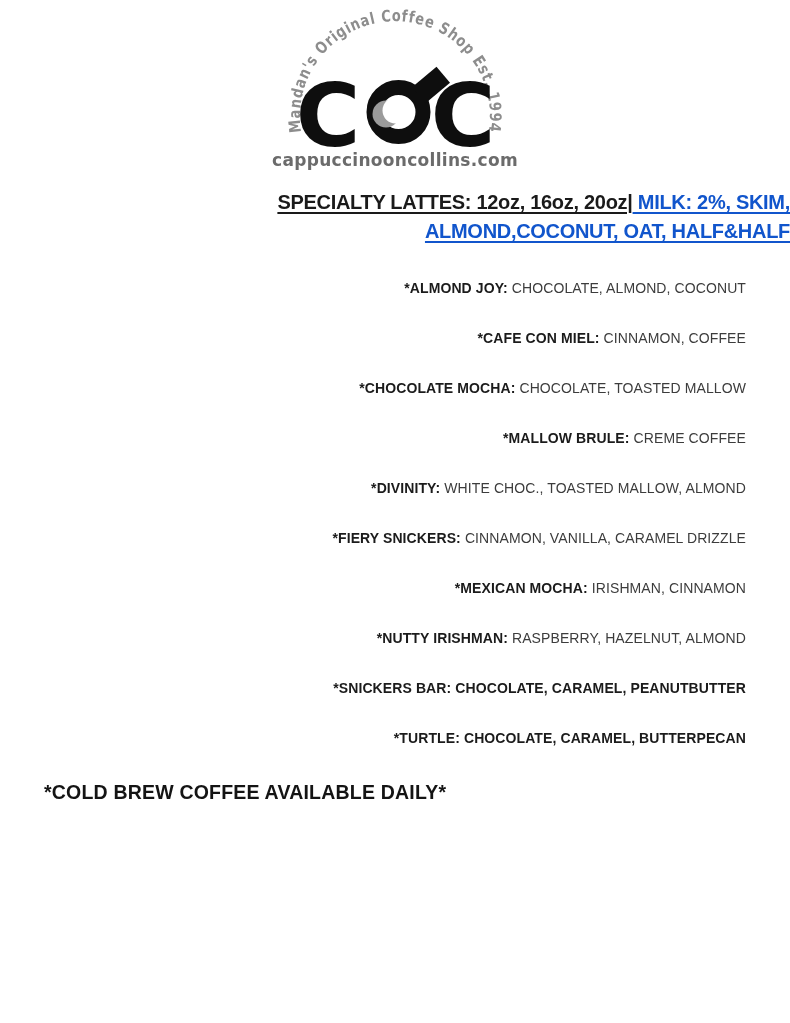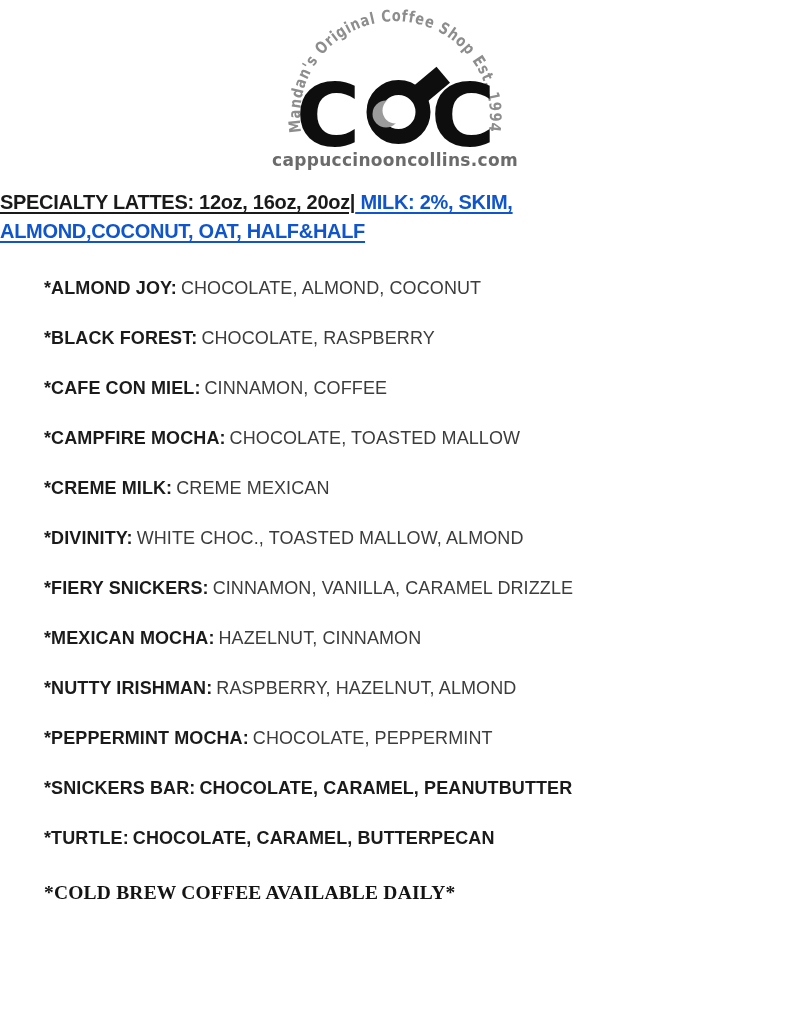"SPECIALTY LATTES: 12oz, 16oz, 20oz|" .heading { text-align: left -> right }
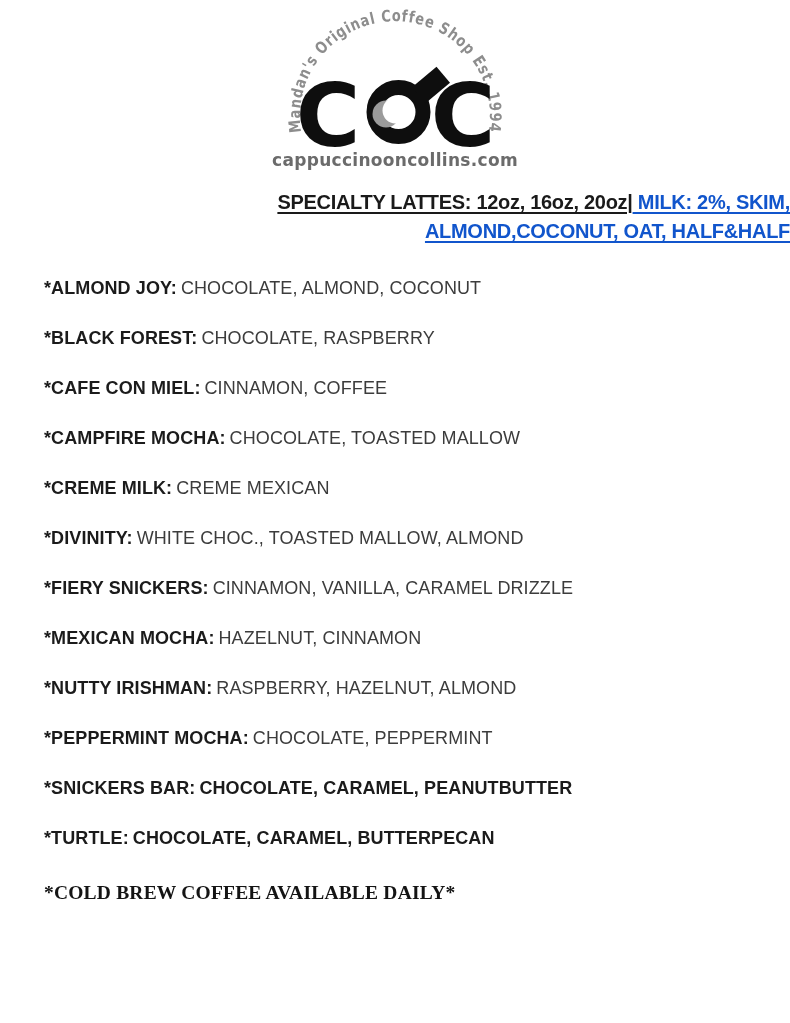"*ALMOND JOY: CHOCOLATE, ALMOND, COCONUT" .menu-item { font-size: 18px -> 14px; text-align: none -> right }
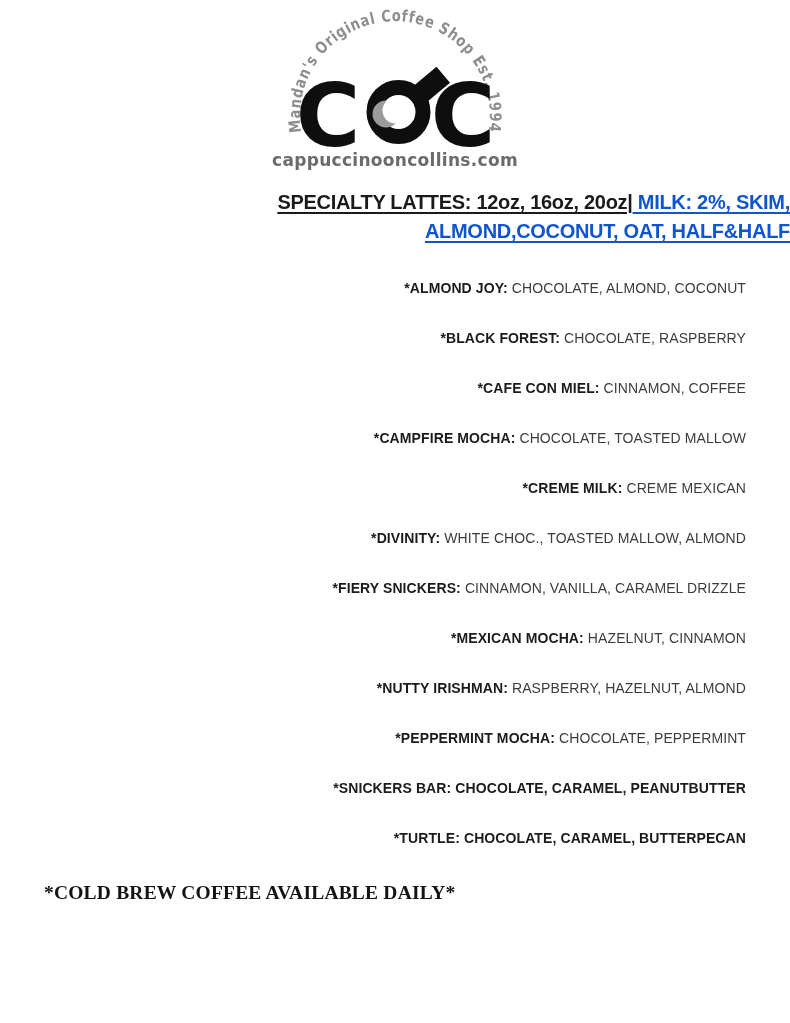"*BLACK FOREST: CHOCOLATE, RASPBERRY" li.menu-item { html: <li> <span>*BLACK FOREST:</span><span>CHOCOLATE, RASPBERRY</span> </li> -> none }
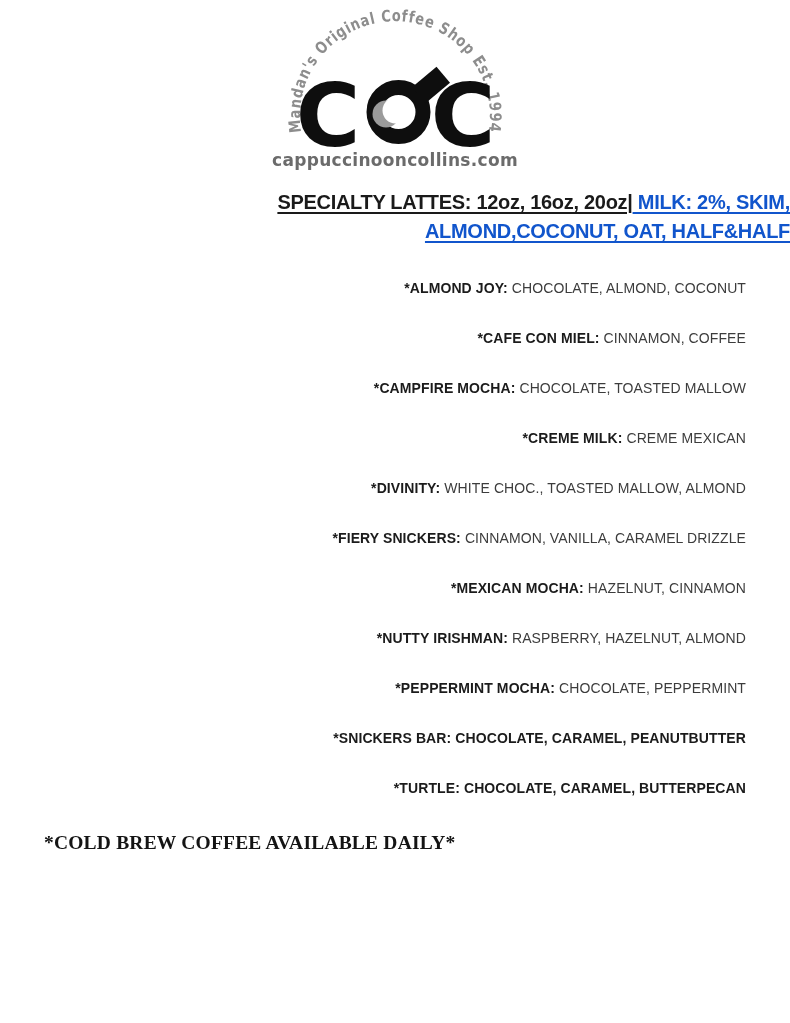"*CAMPFIRE MOCHA:" span.item-name { text: CAMPFIRE -> CHOCOLATE }
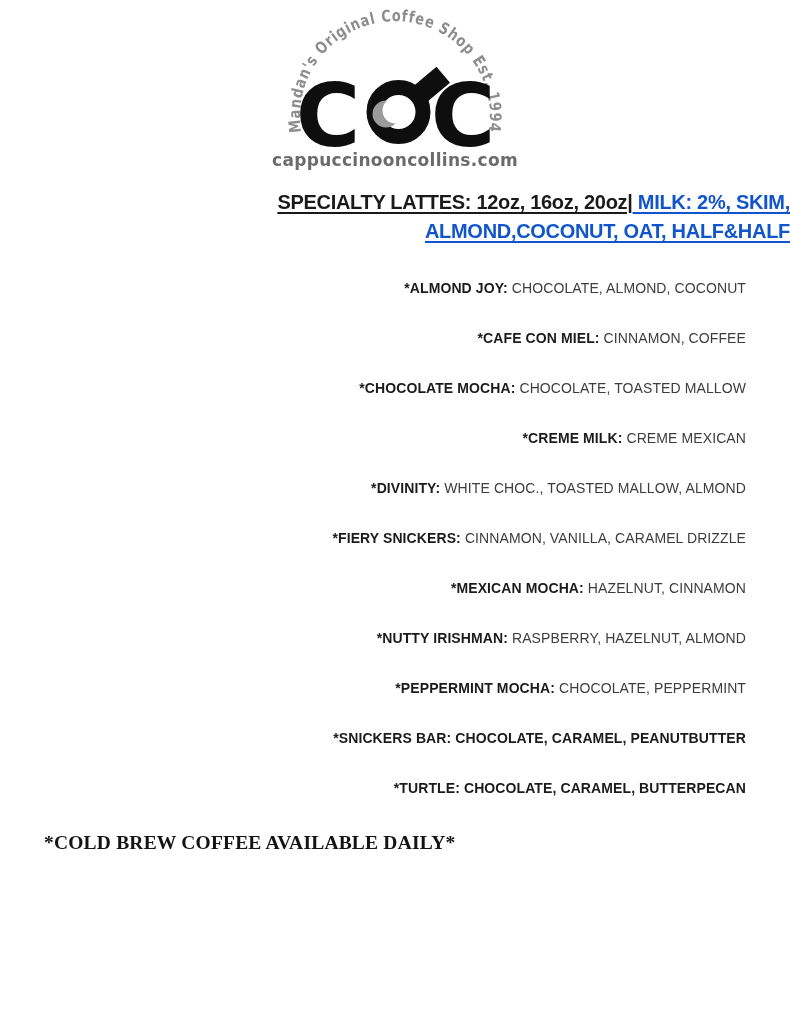"*CREME MILK:" span.item-name { text: CREME MILK -> MALLOW BRULE }
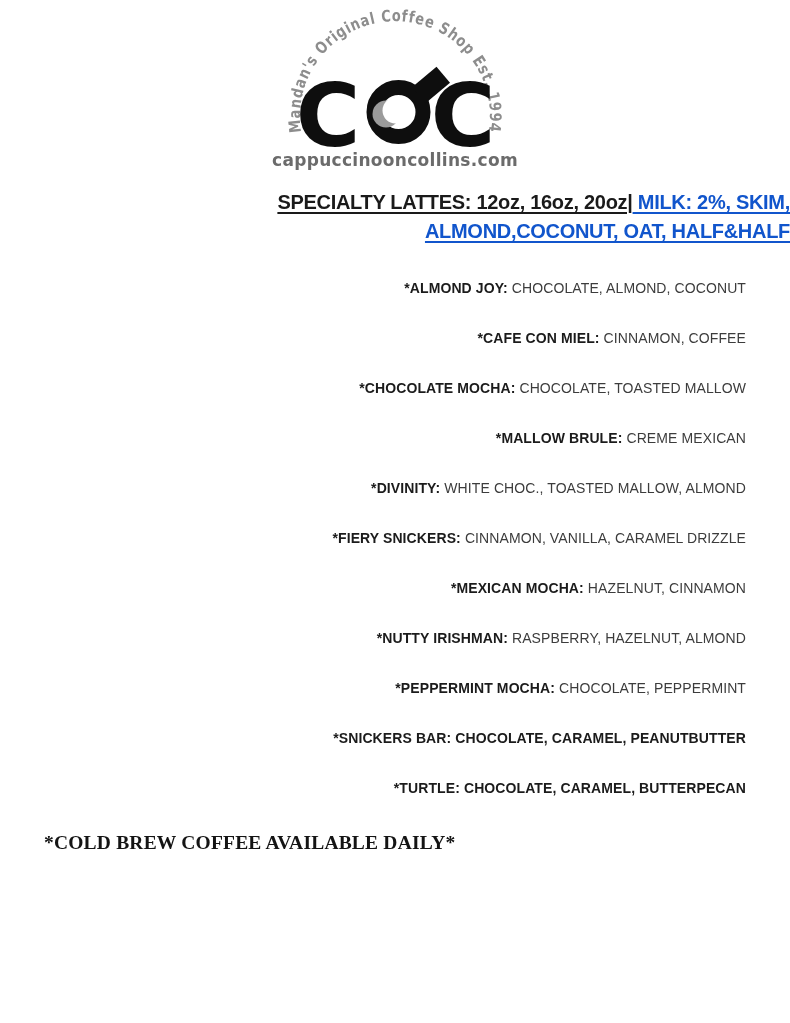"CREME MEXICAN" span.item-desc { text: MEXICAN -> COFFEE }
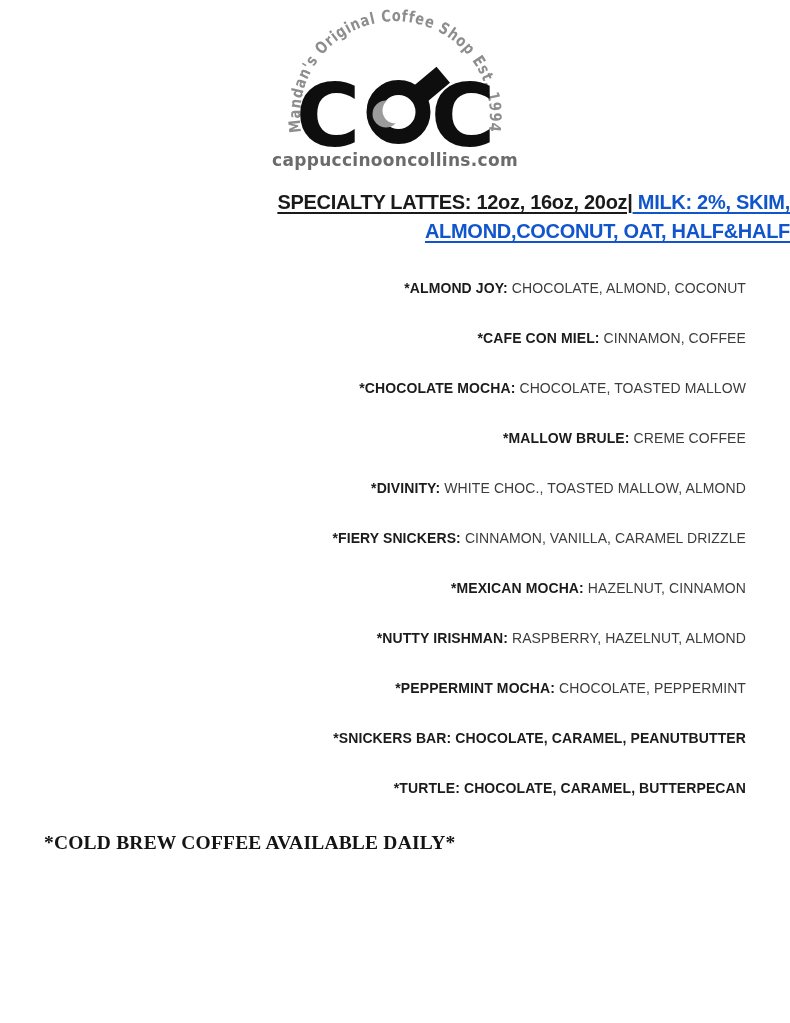"HAZELNUT, CINNAMON" span.item-desc { text: HAZELNUT -> IRISHMAN }
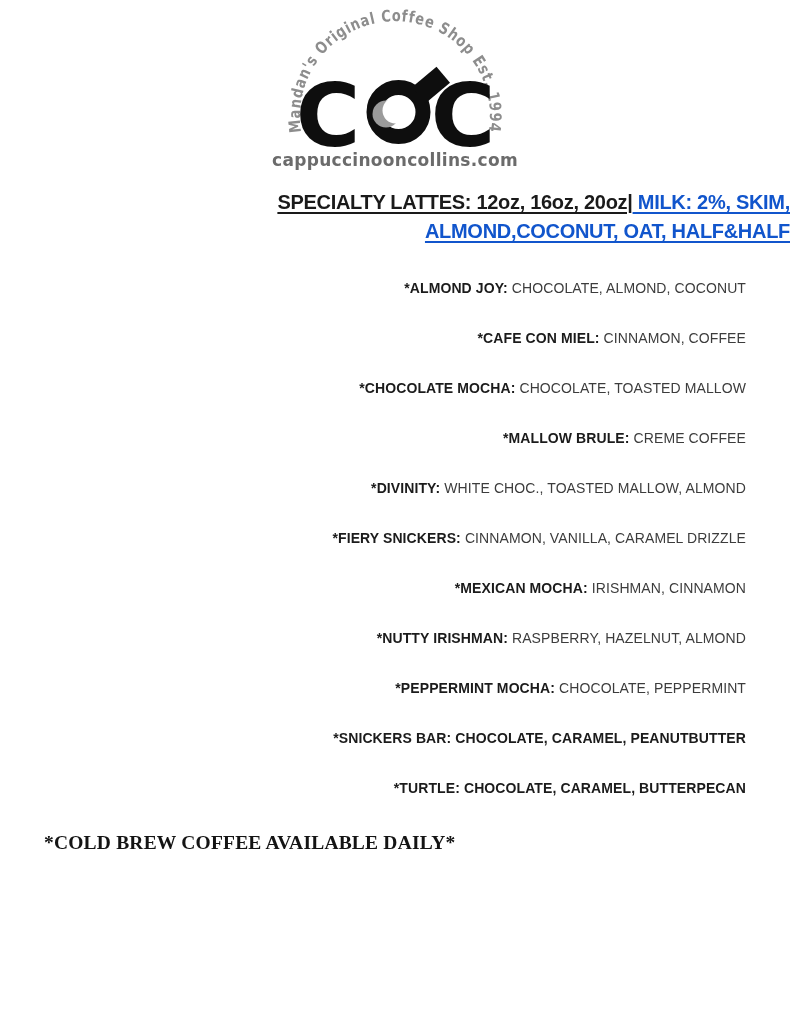"*PEPPERMINT MOCHA: CHOCOLATE, PEPPERMINT" li.menu-item { html: <li> <span>*PEPPERMINT MOCHA:</span><span>CHOCOLATE, PEPPERMINT</span> </li> -> none }
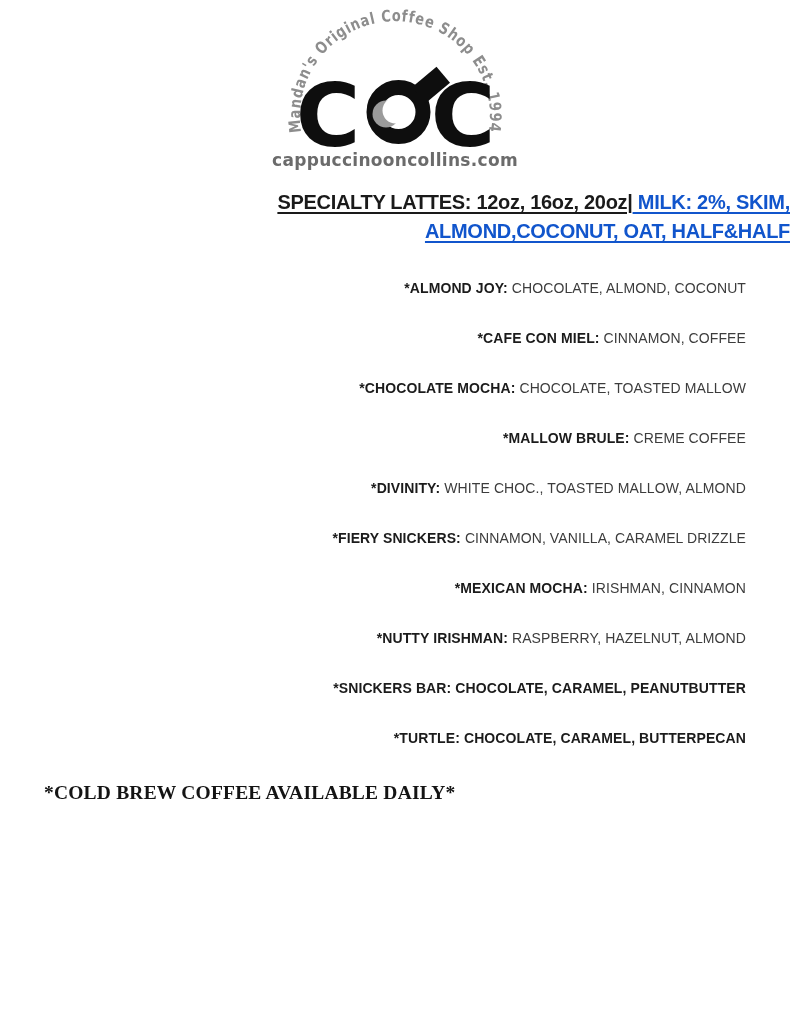"*COLD BREW COFFEE AVAILABLE DAILY*" .footer-note { font-family: Liberation Serif, serif -> none }
